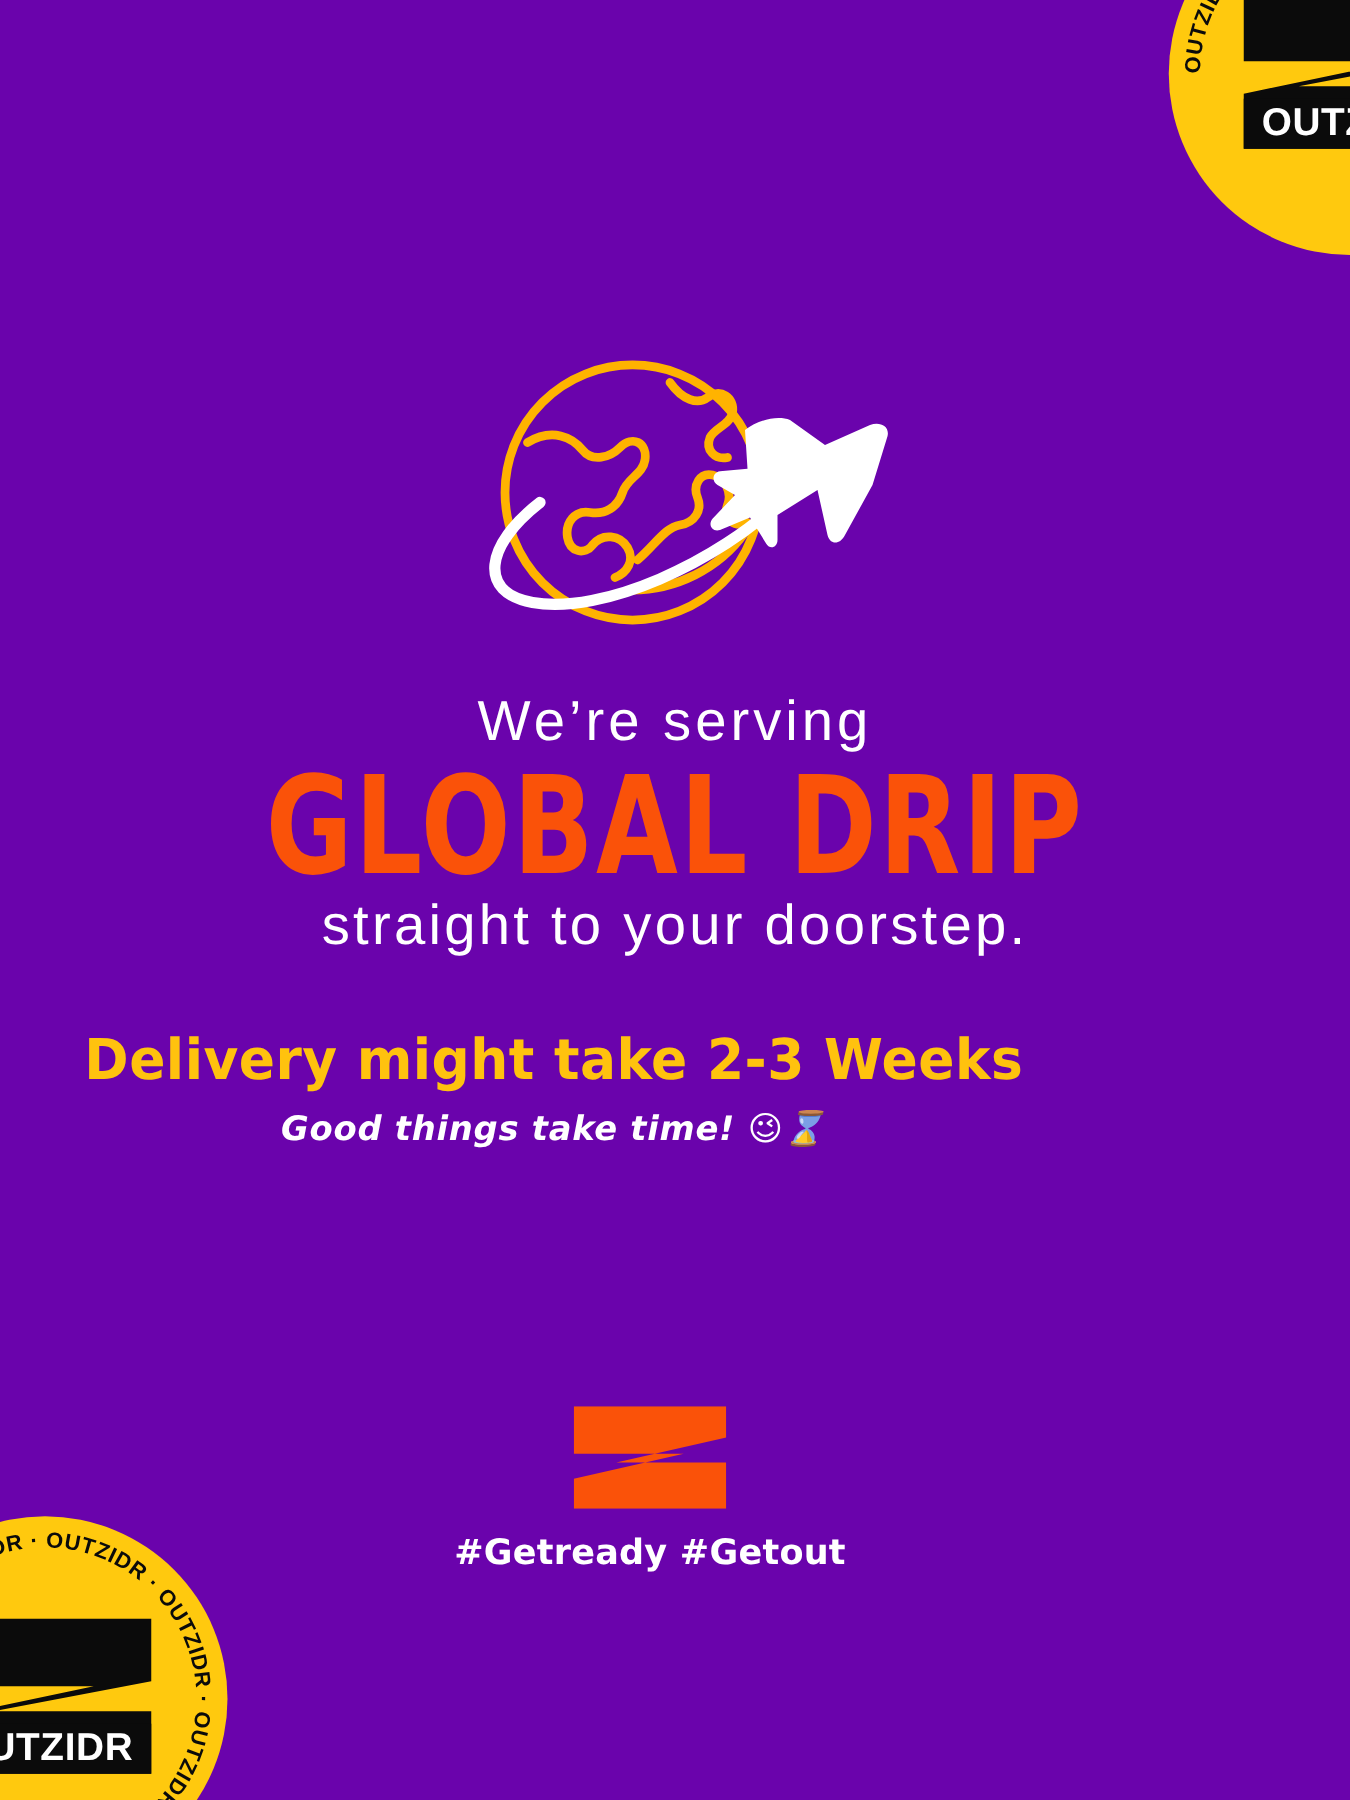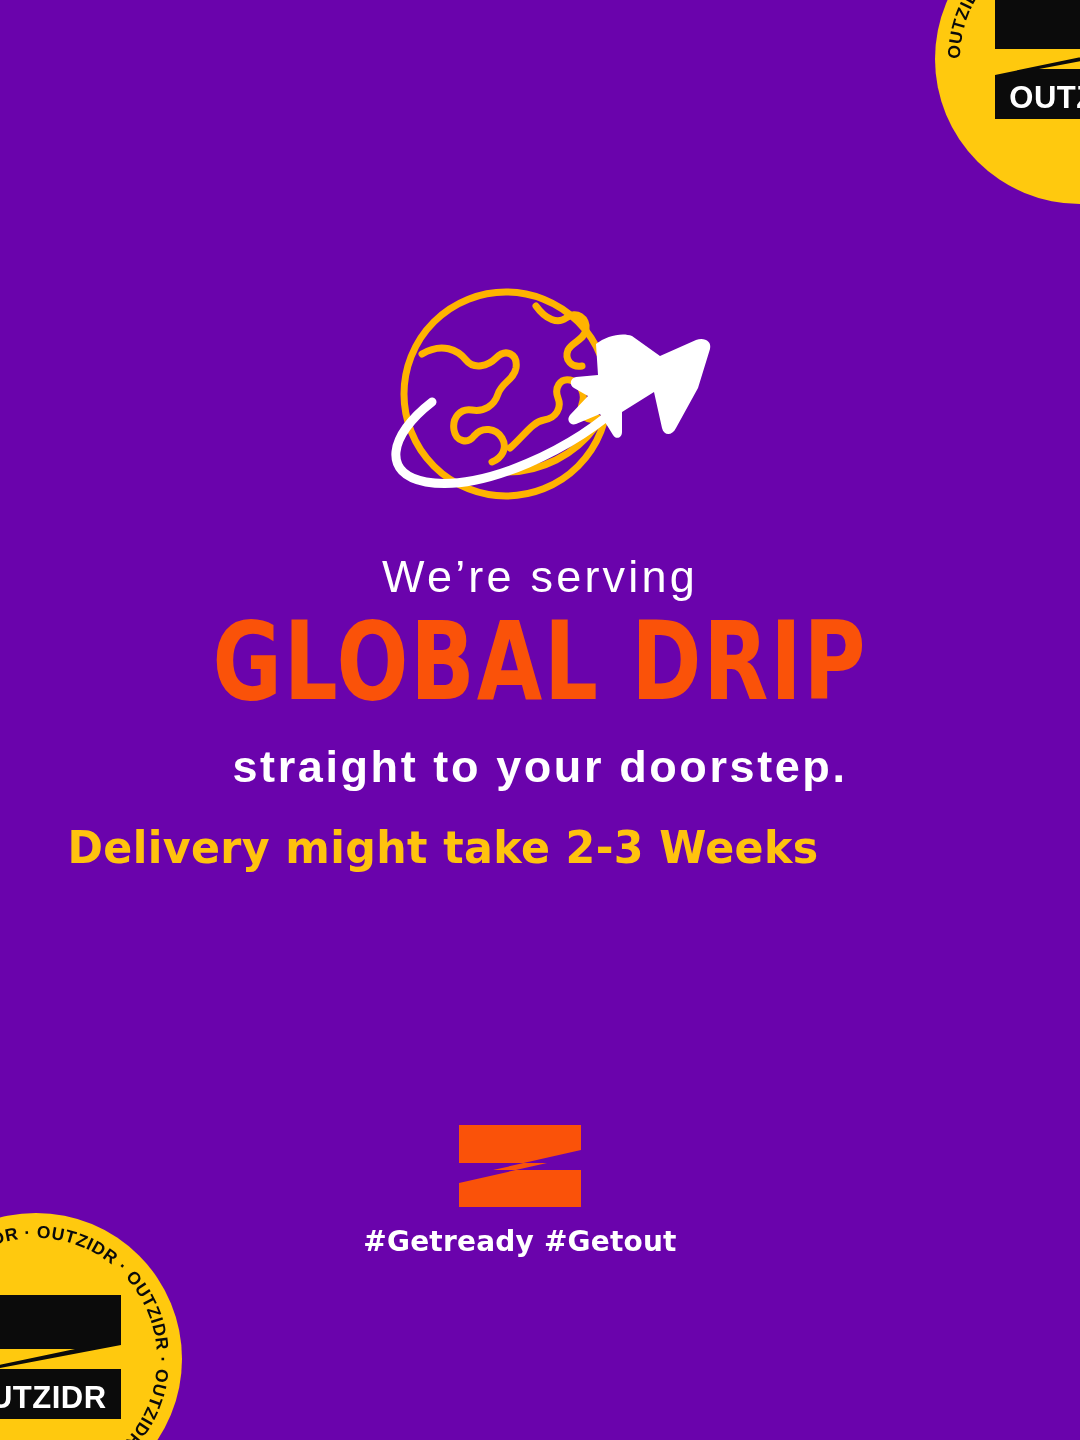"straight to your doorstep." .subline { font-weight: 700 -> 400; margin-top: 31px -> 4px }
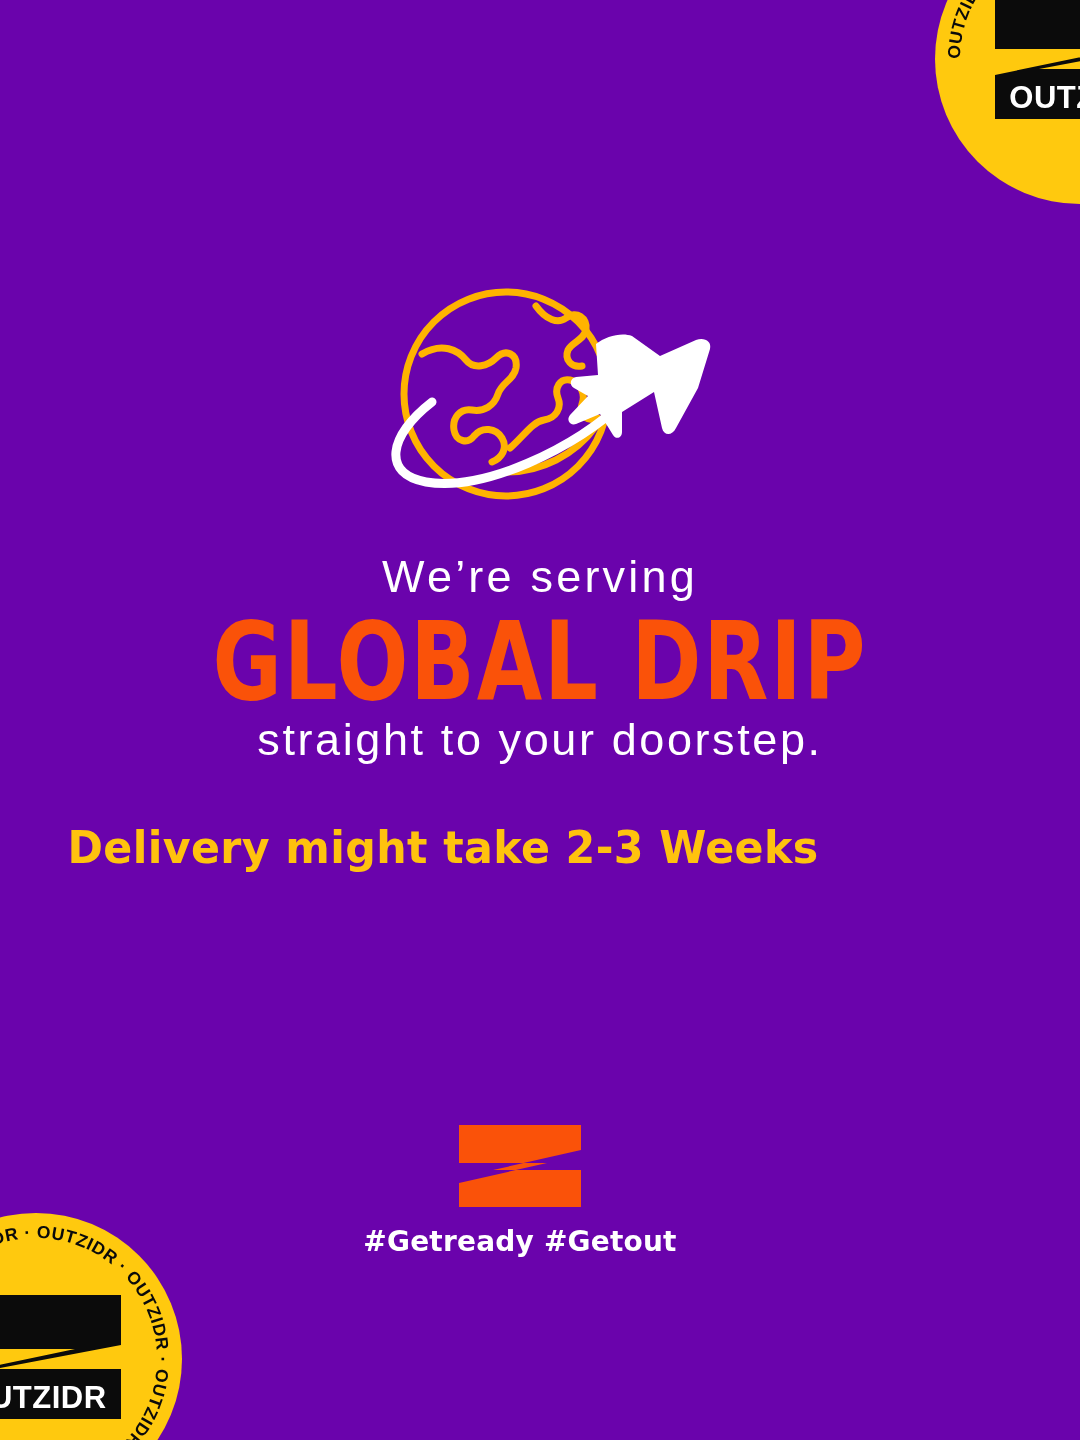"Good things take time! 😉⌛" div.notice-sub { html: none -> <div>Good things take time! 😉⌛</div> }
